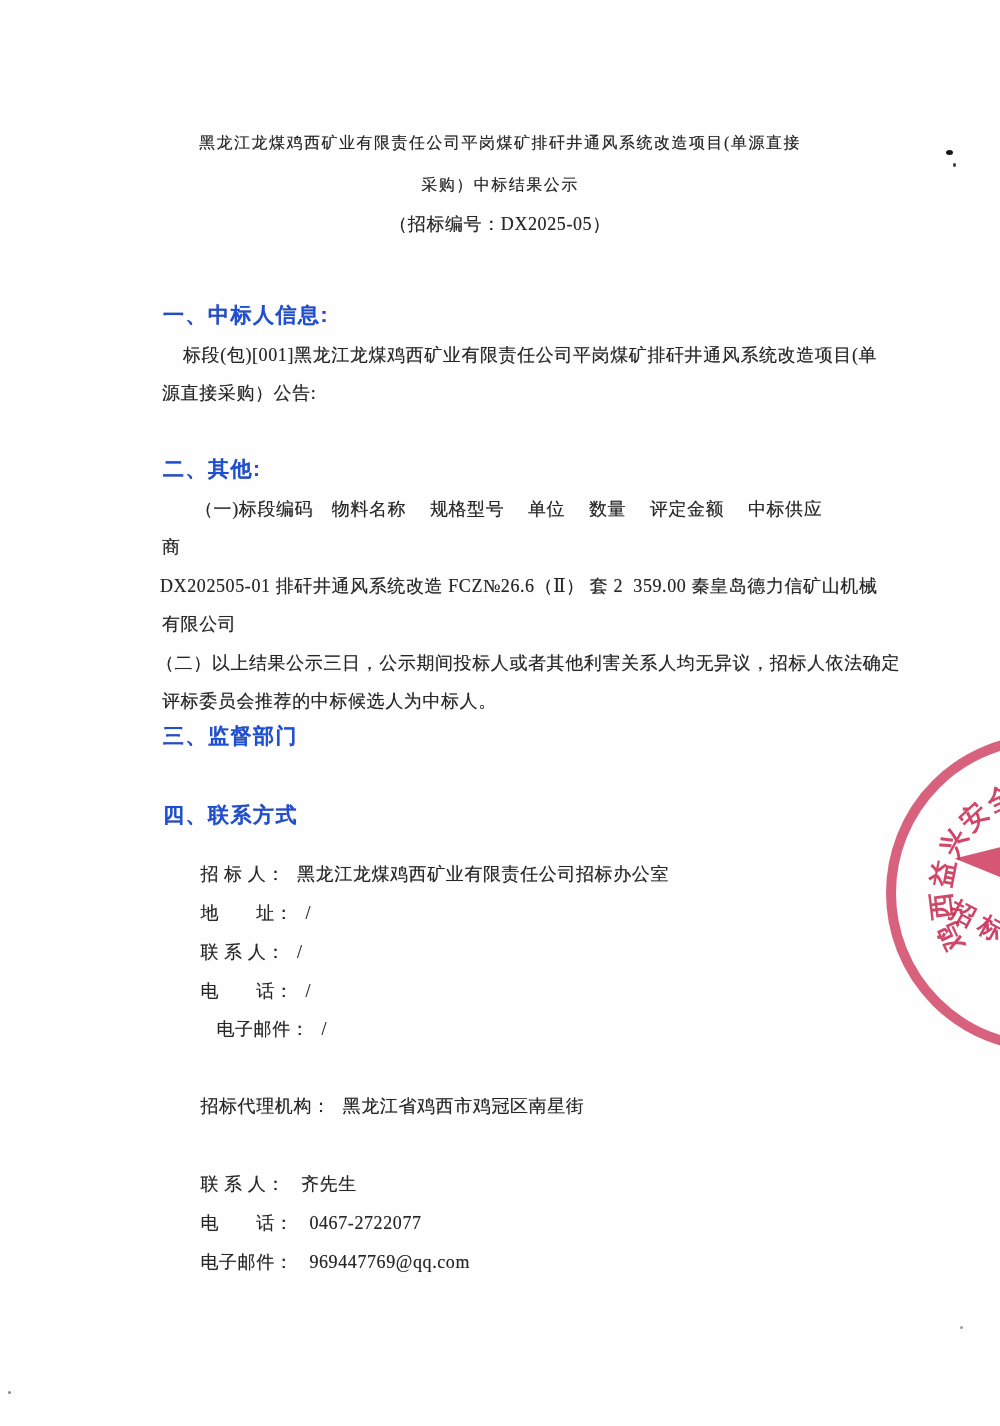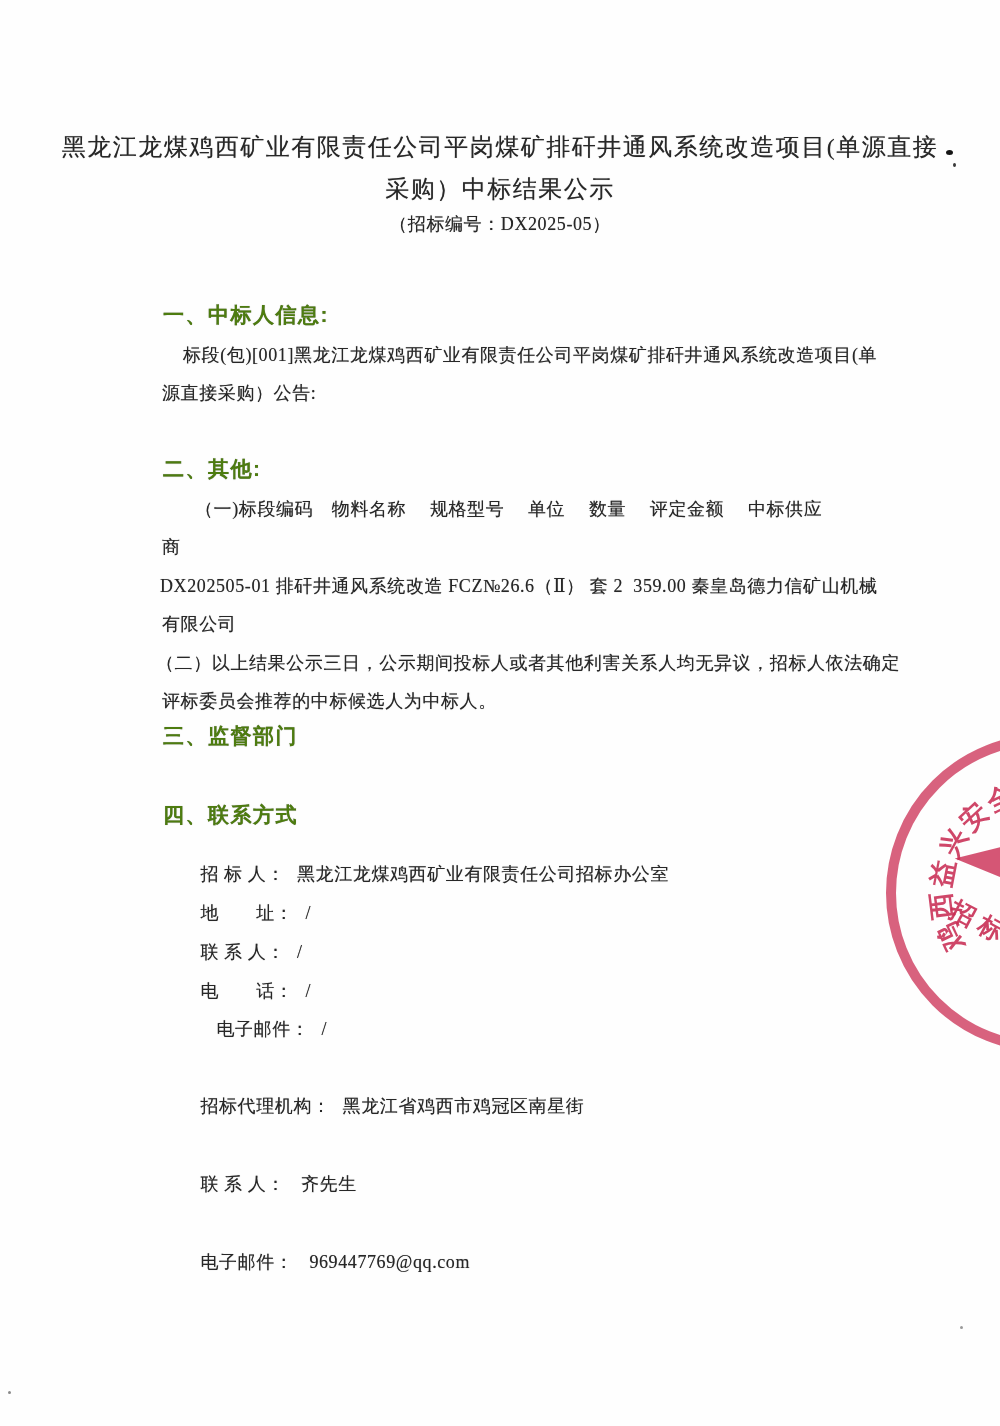"黑龙江龙煤鸡西矿业有限责任公司平岗煤矿排矸井通风系统改造项目(单源直接" .doc-title { font-size: 24px -> 16px }
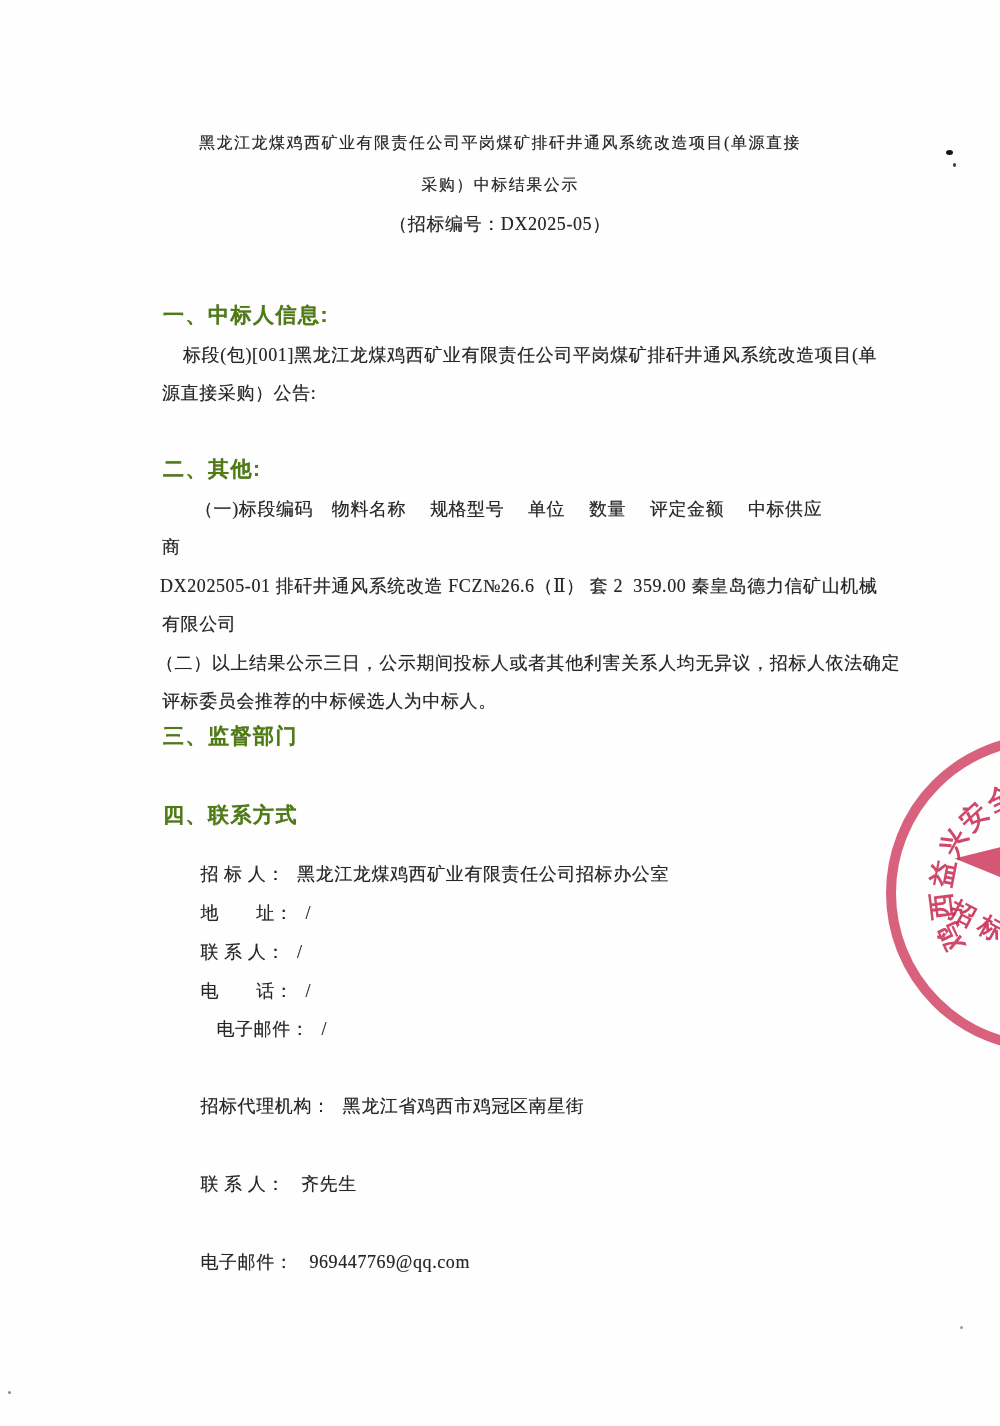"一、中标人信息:" .heading { color: #4d7c0f -> #1d4ed8 }
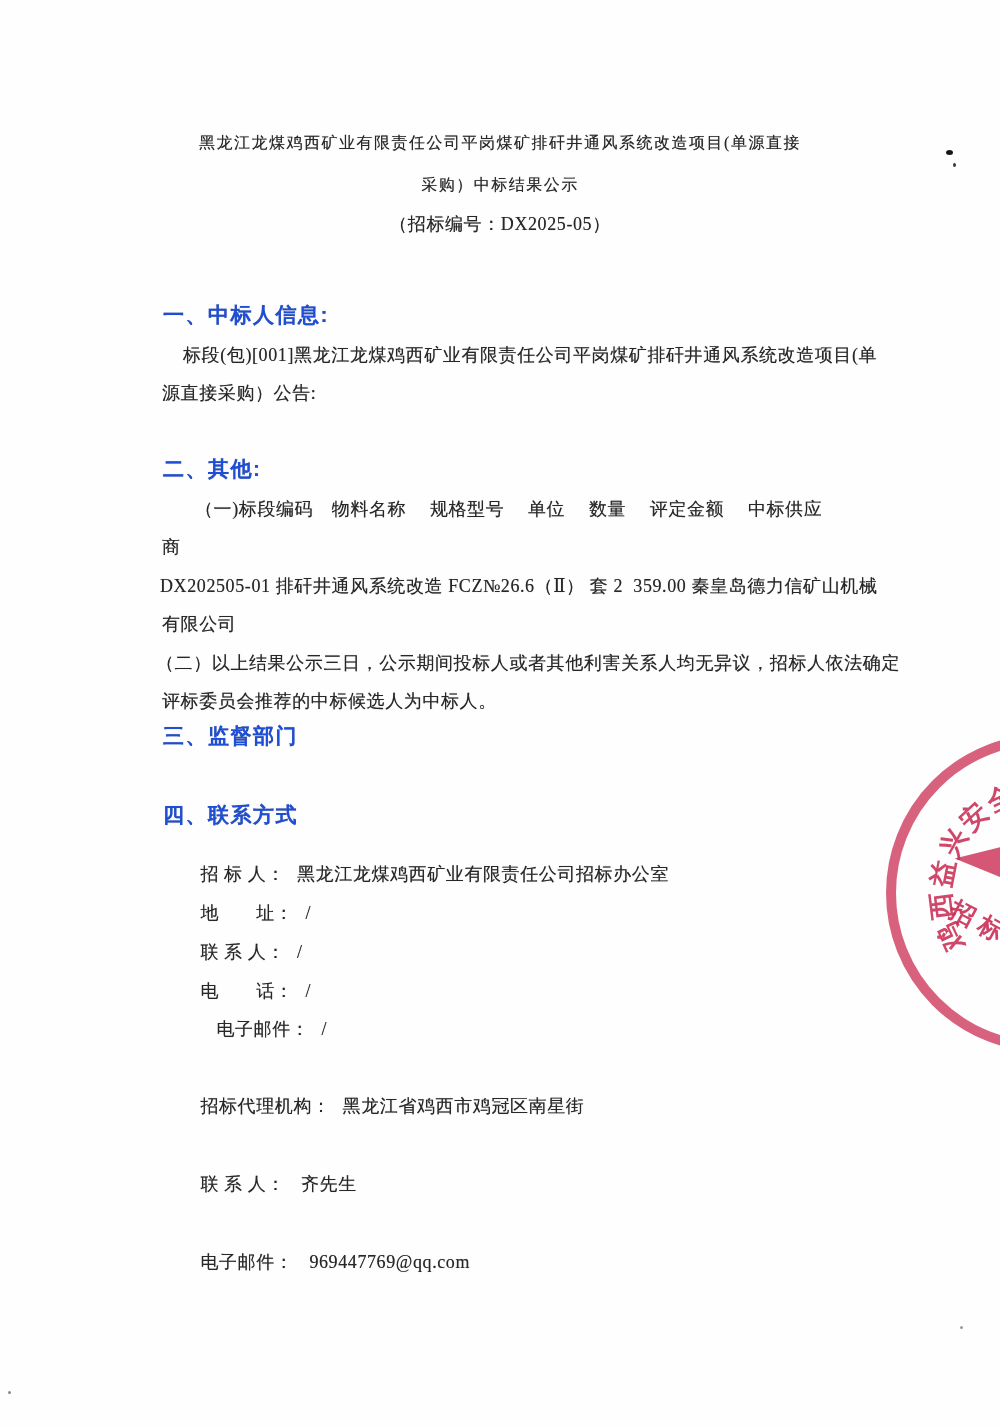"电 话： 0467-2722077" div.line { html: none -> <div> <span>电 话：</span><span>0467-2722077</span> </div> }
